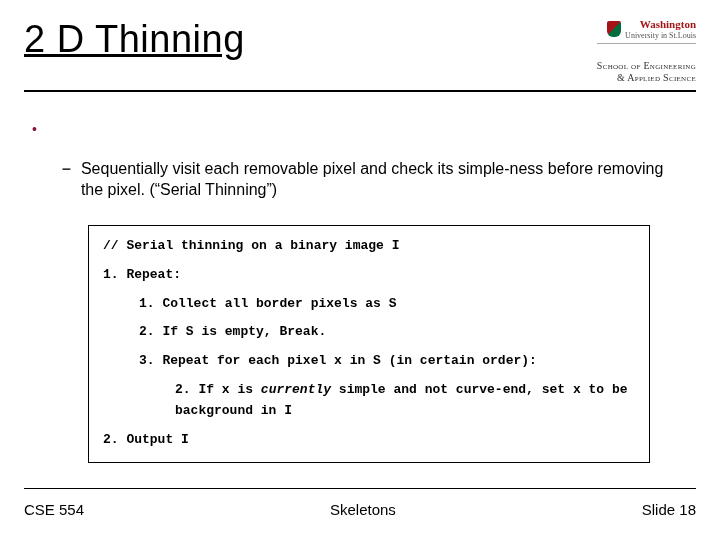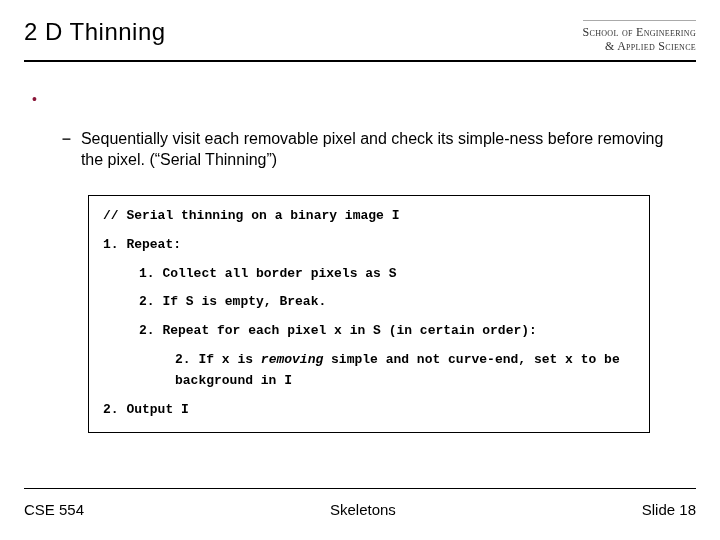"2 D Thinning" .title { font-size: 24px -> 38px; text-decoration: none -> underline }
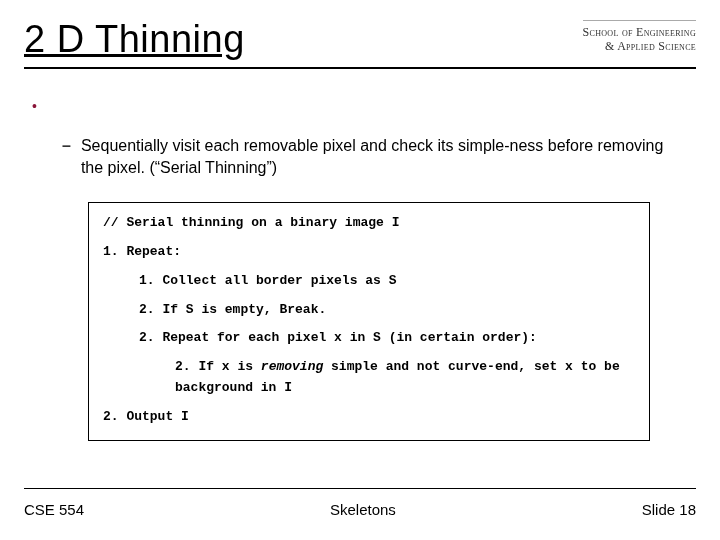"Washington" div.logo-top { html: none -> <div> <div></div> <div> <div>Washington</div> <div>University in St.Louis</div> </div> </div> }
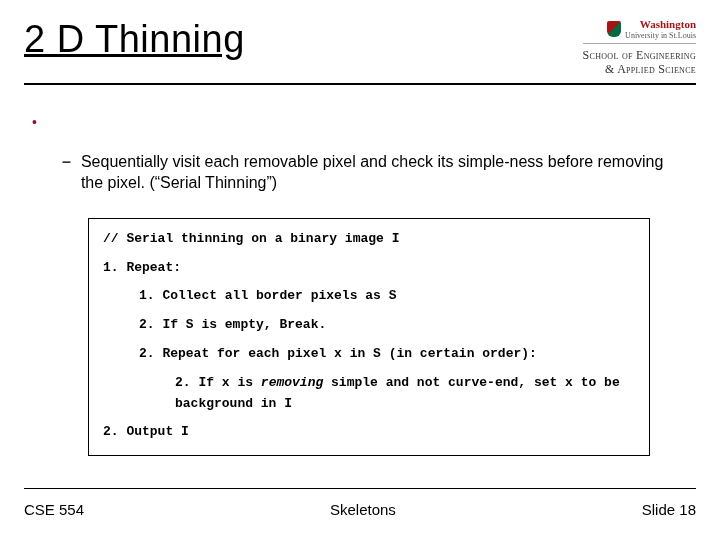"School of Engineering" .school { font-size: 12px -> 10px; padding-top: 4px -> 16px }
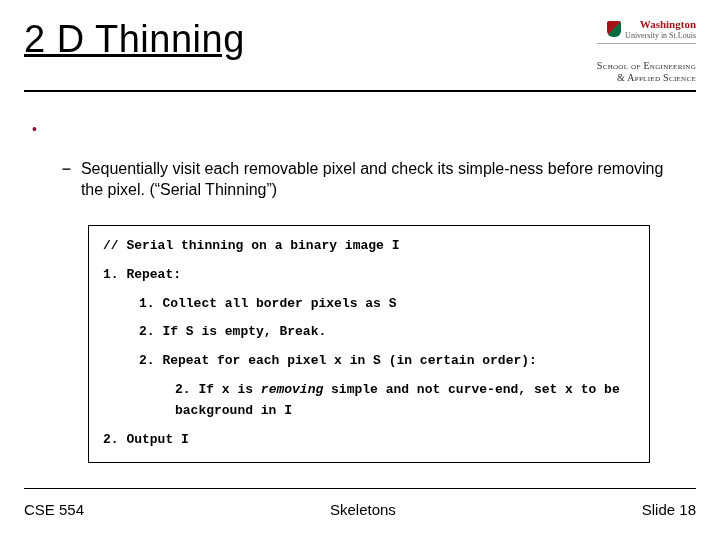"2. Repeat for each pixel" div.line { text: 2 -> 3 }
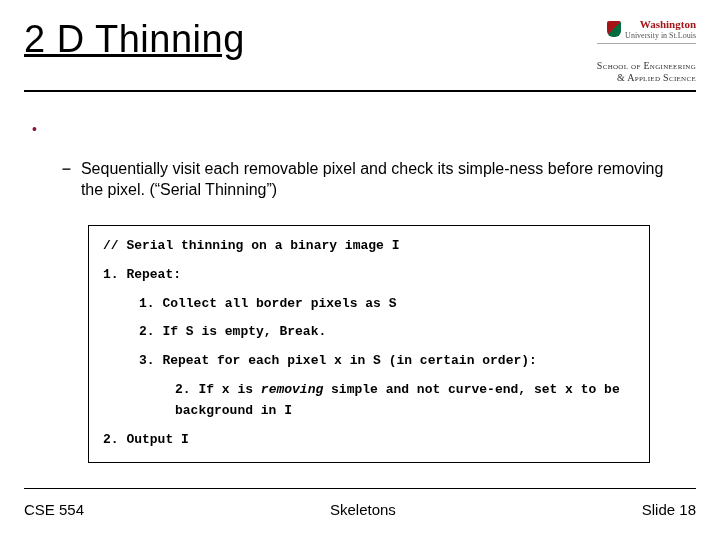"removing" span.kw-italic { text: removing -> currently }
